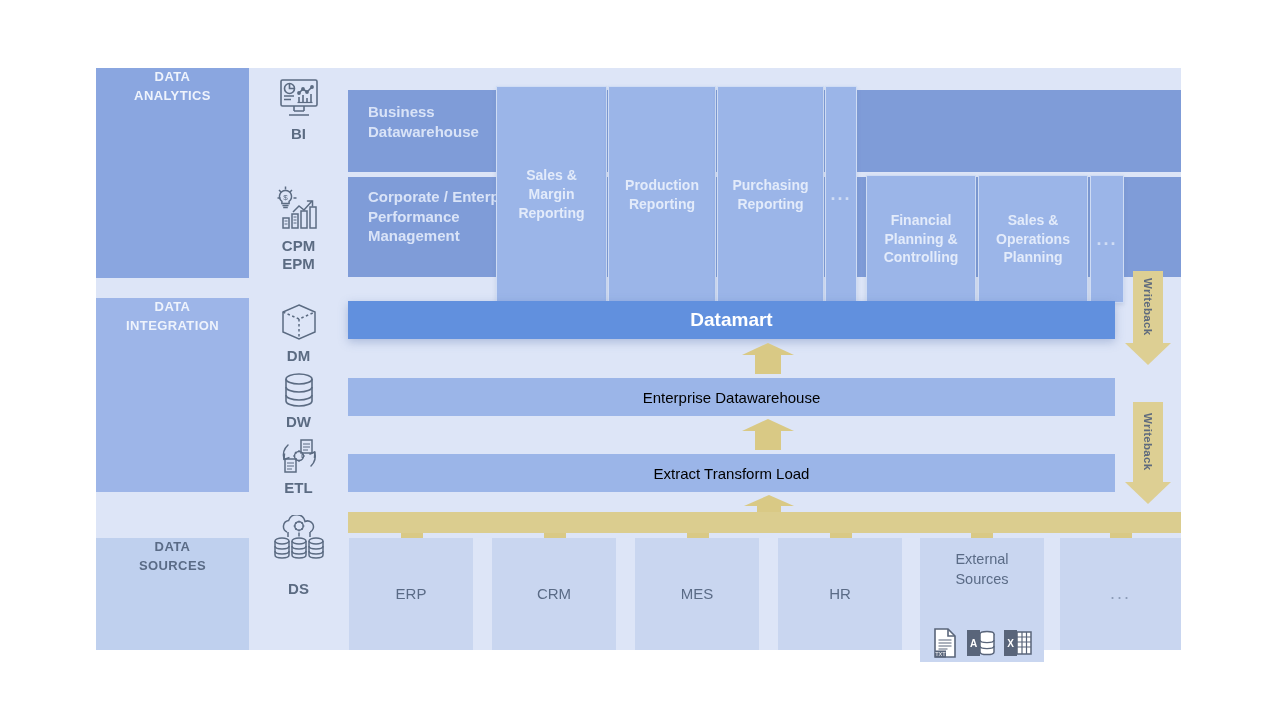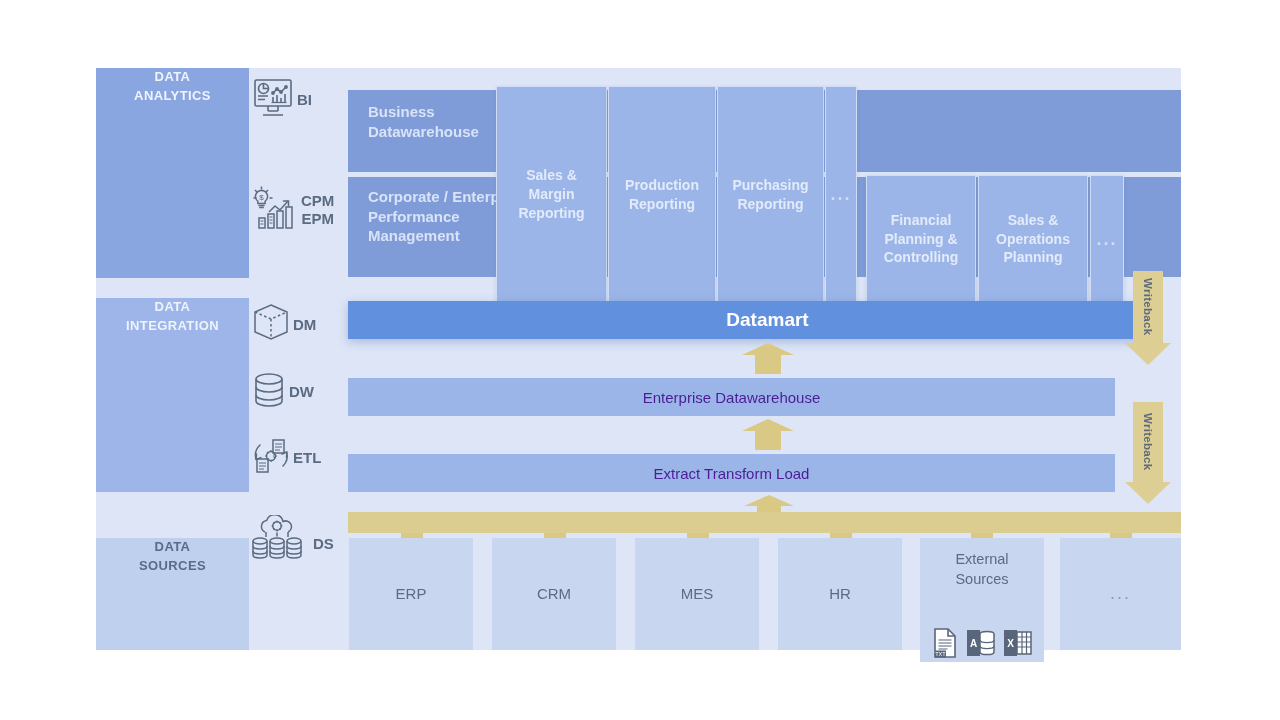"BI" .iconitem { flex-direction: none -> column }
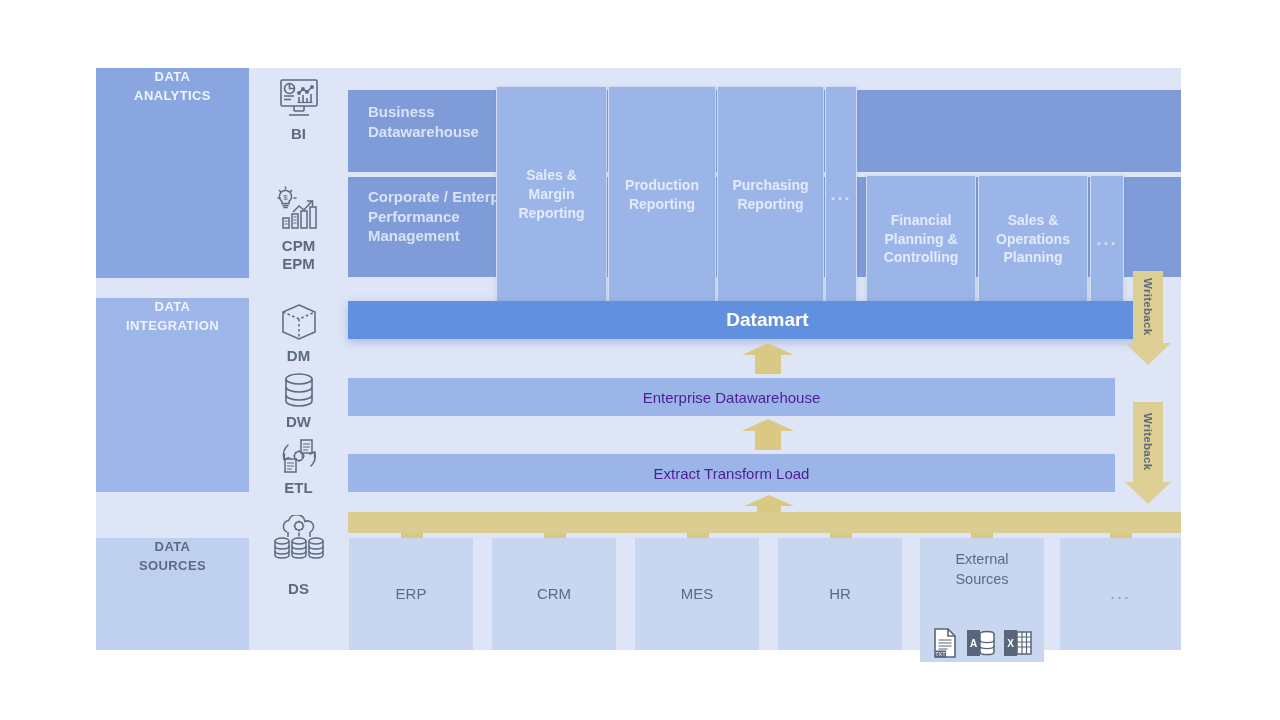"Datamart" .datamart { padding-left: 36px -> none }
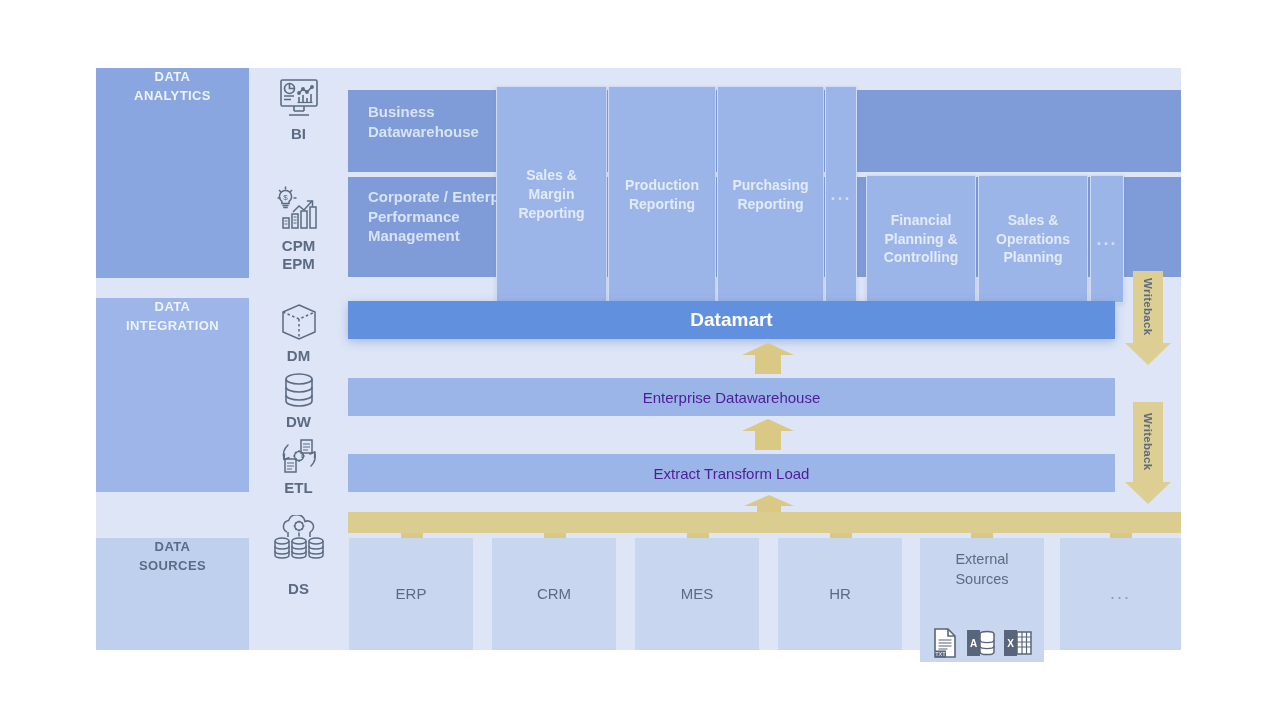"Enterprise Datawarehouse" .bar { color: #4c1d95 -> #000000 }
